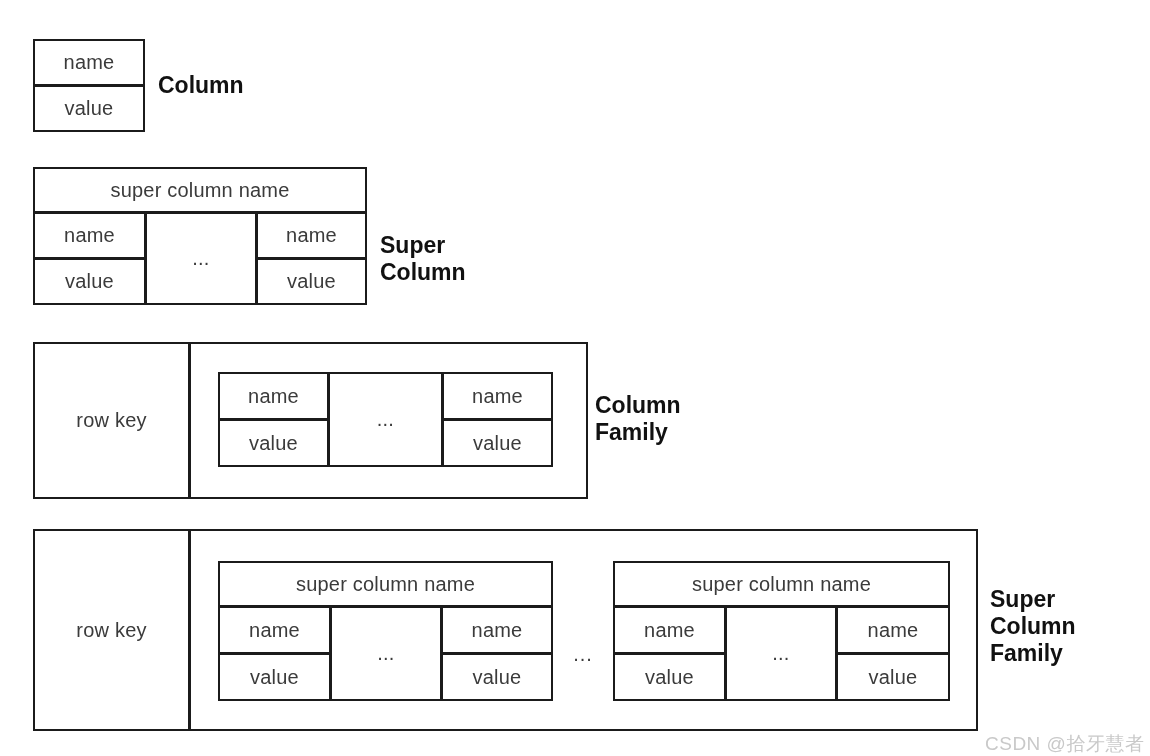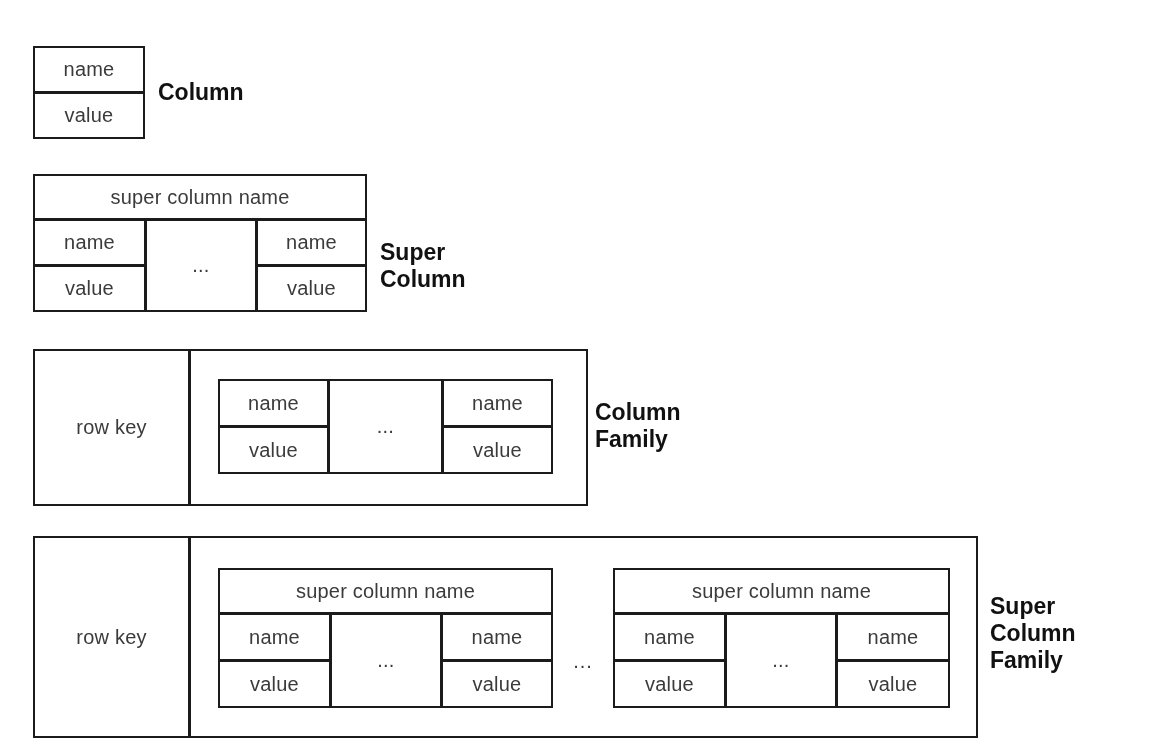"name" .canvas { top: 11px -> 4px }
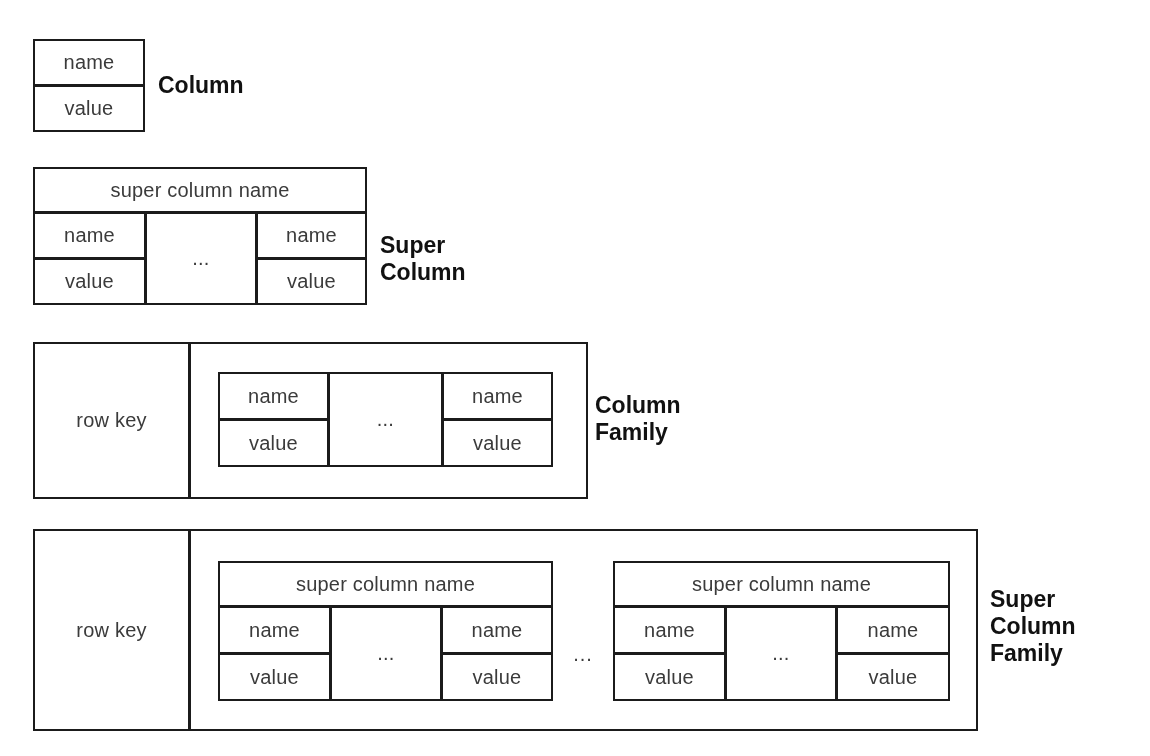"CSDN @拾牙慧者" div.watermark { html: none -> <div>CSDN @拾牙慧者</div> }
